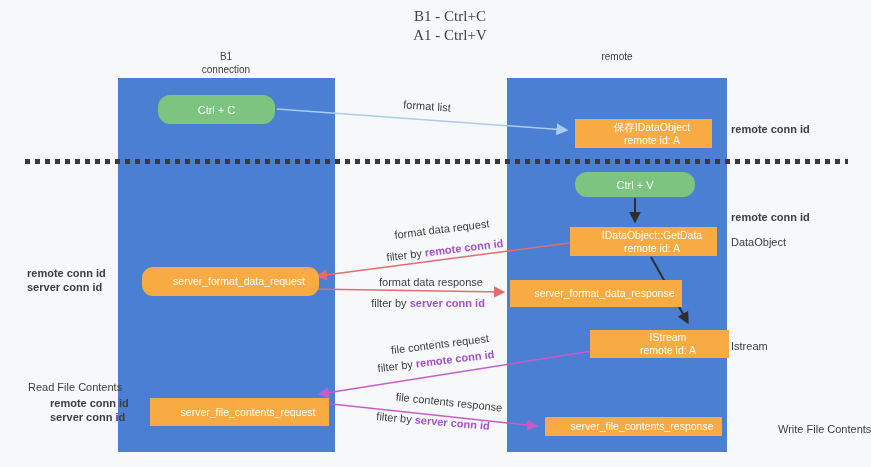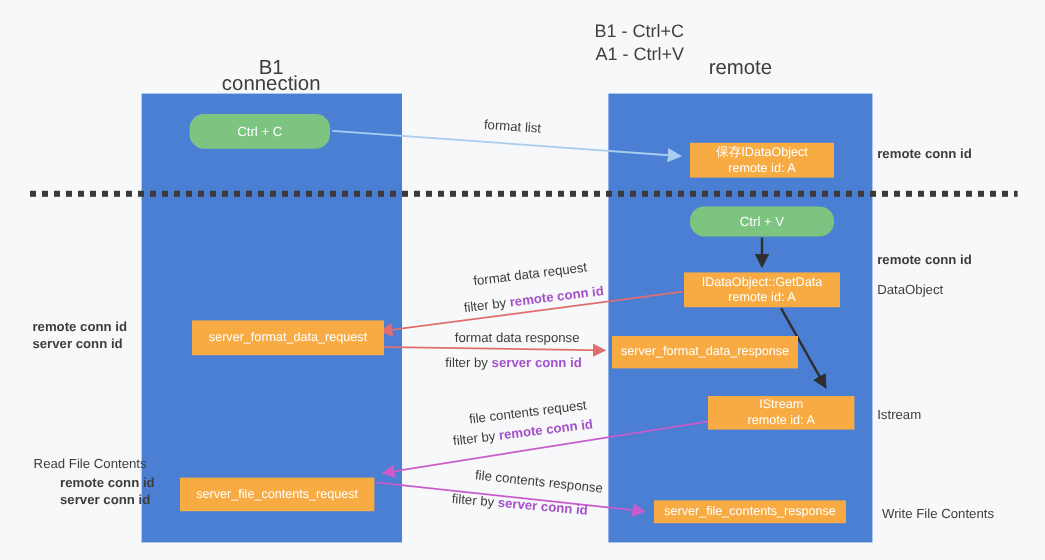"B1 - Ctrl+C" .title { font-family: none -> Liberation Serif, serif; text-align: right -> center; top: 17px -> 7px }
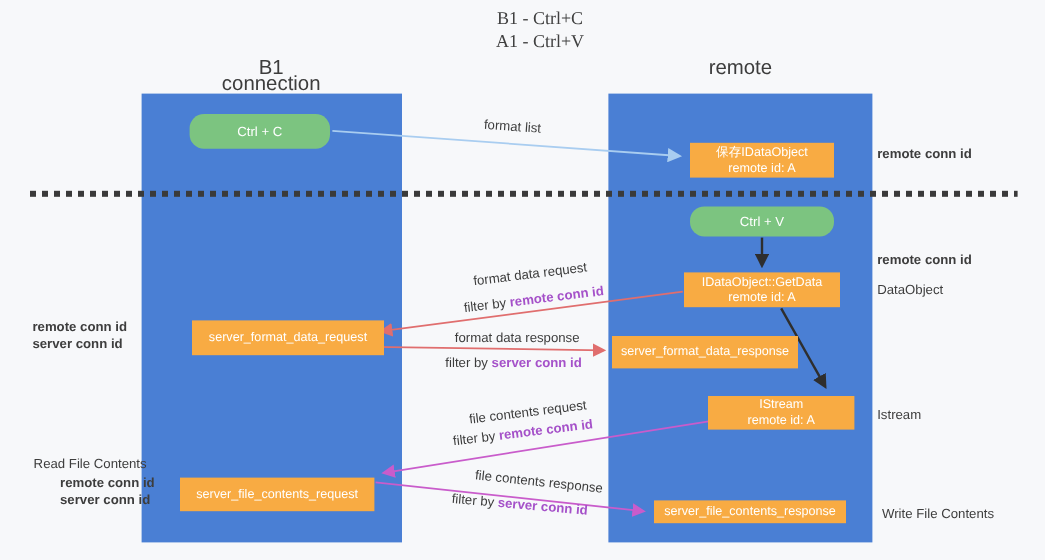"B1" .lane-hdr { font-size: 17px -> 10px }
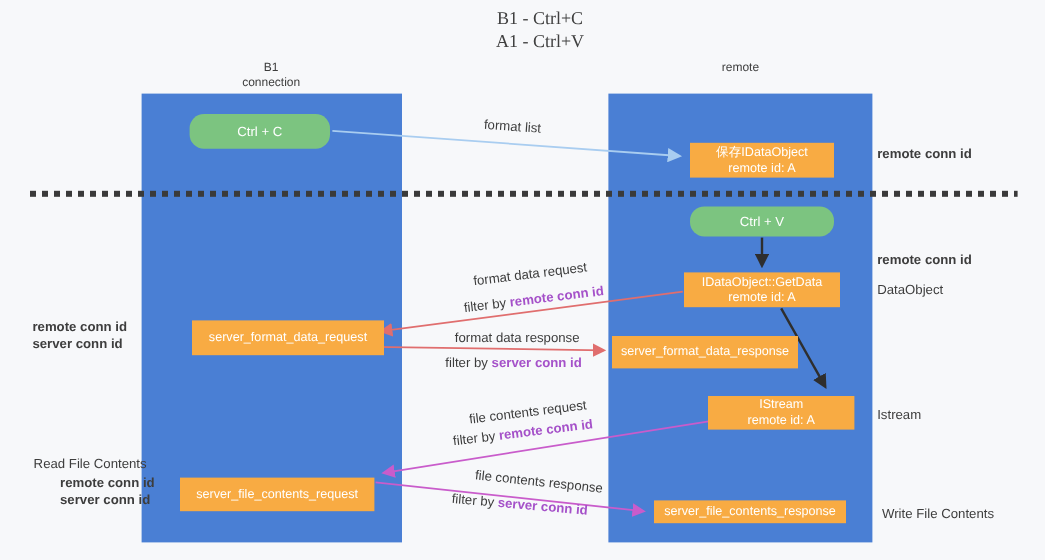"保存IDataObject" .node-orange { padding-left: none -> 17px }
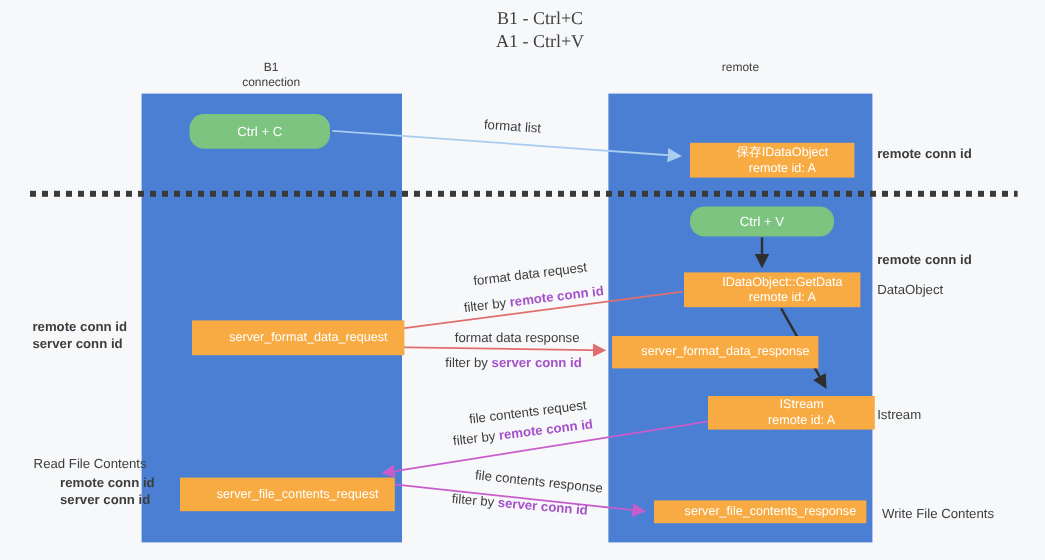"server_format_data_request" .b-sfdreq { border-radius: none -> 11px; left: 160px -> 142px }
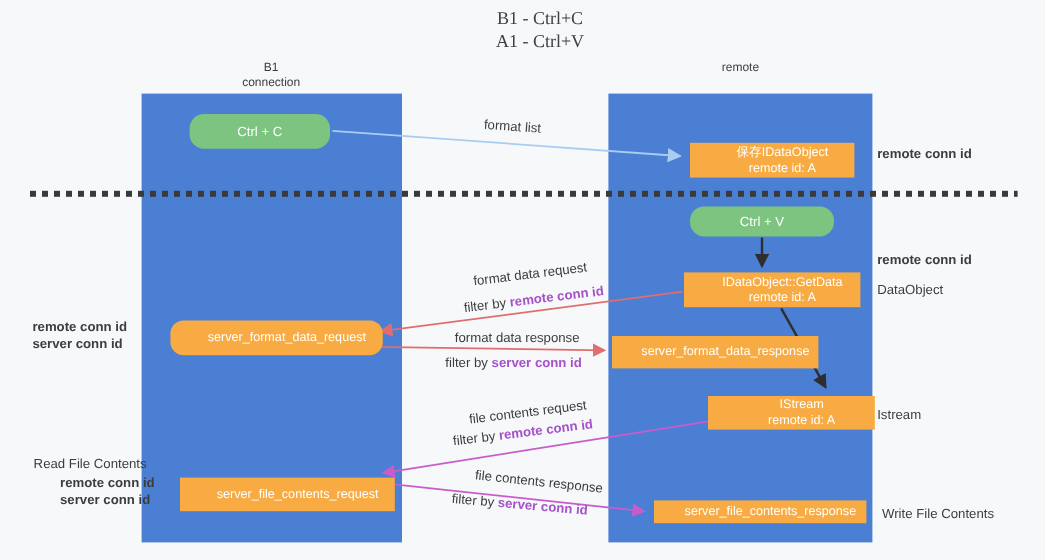"Write File Contents" .sl-wfc { left: 735px -> 778px }
